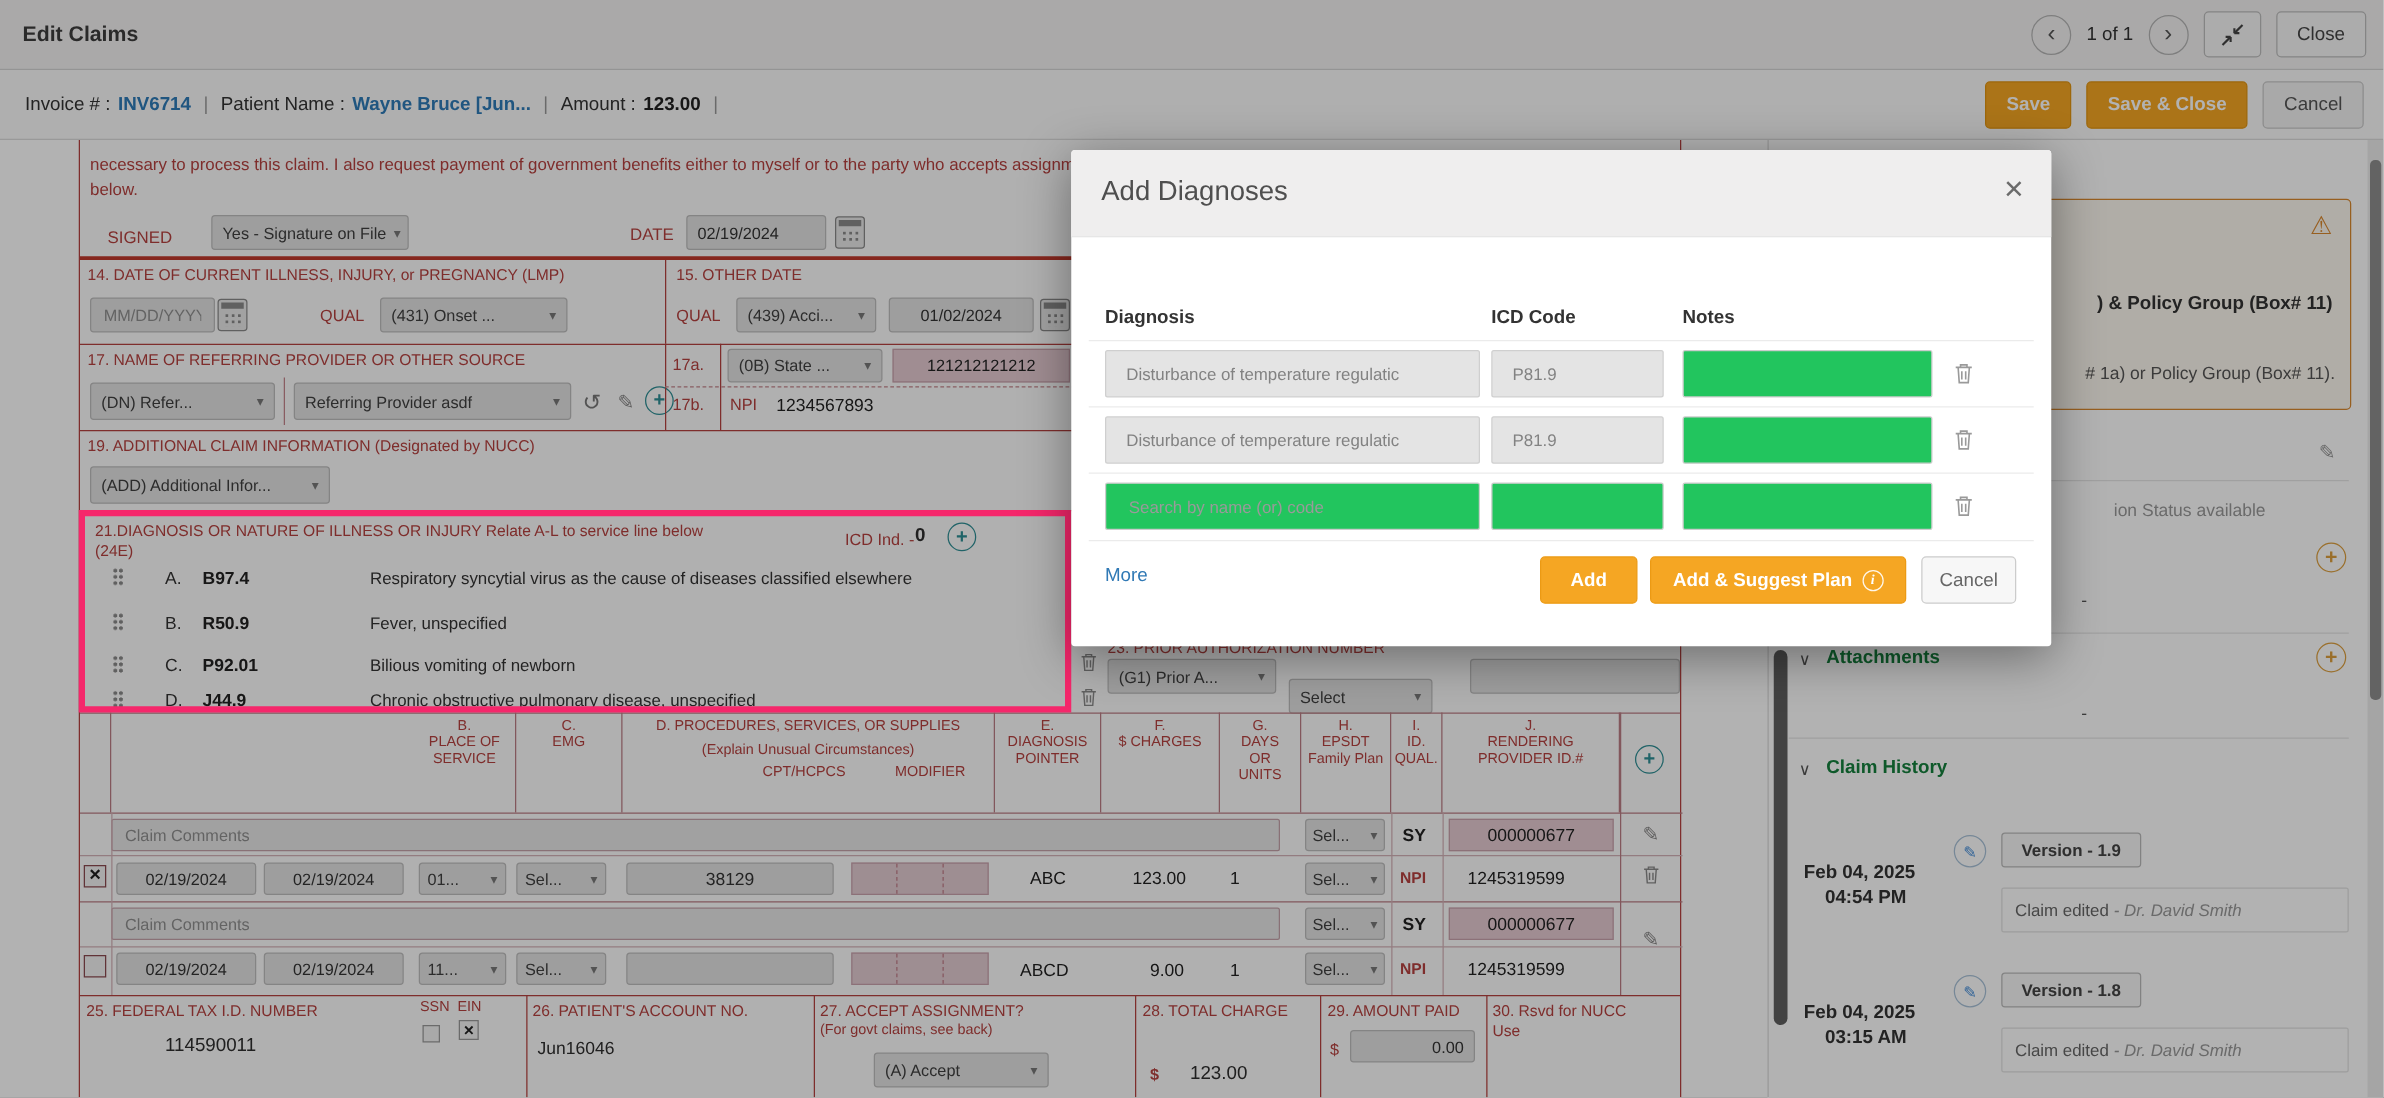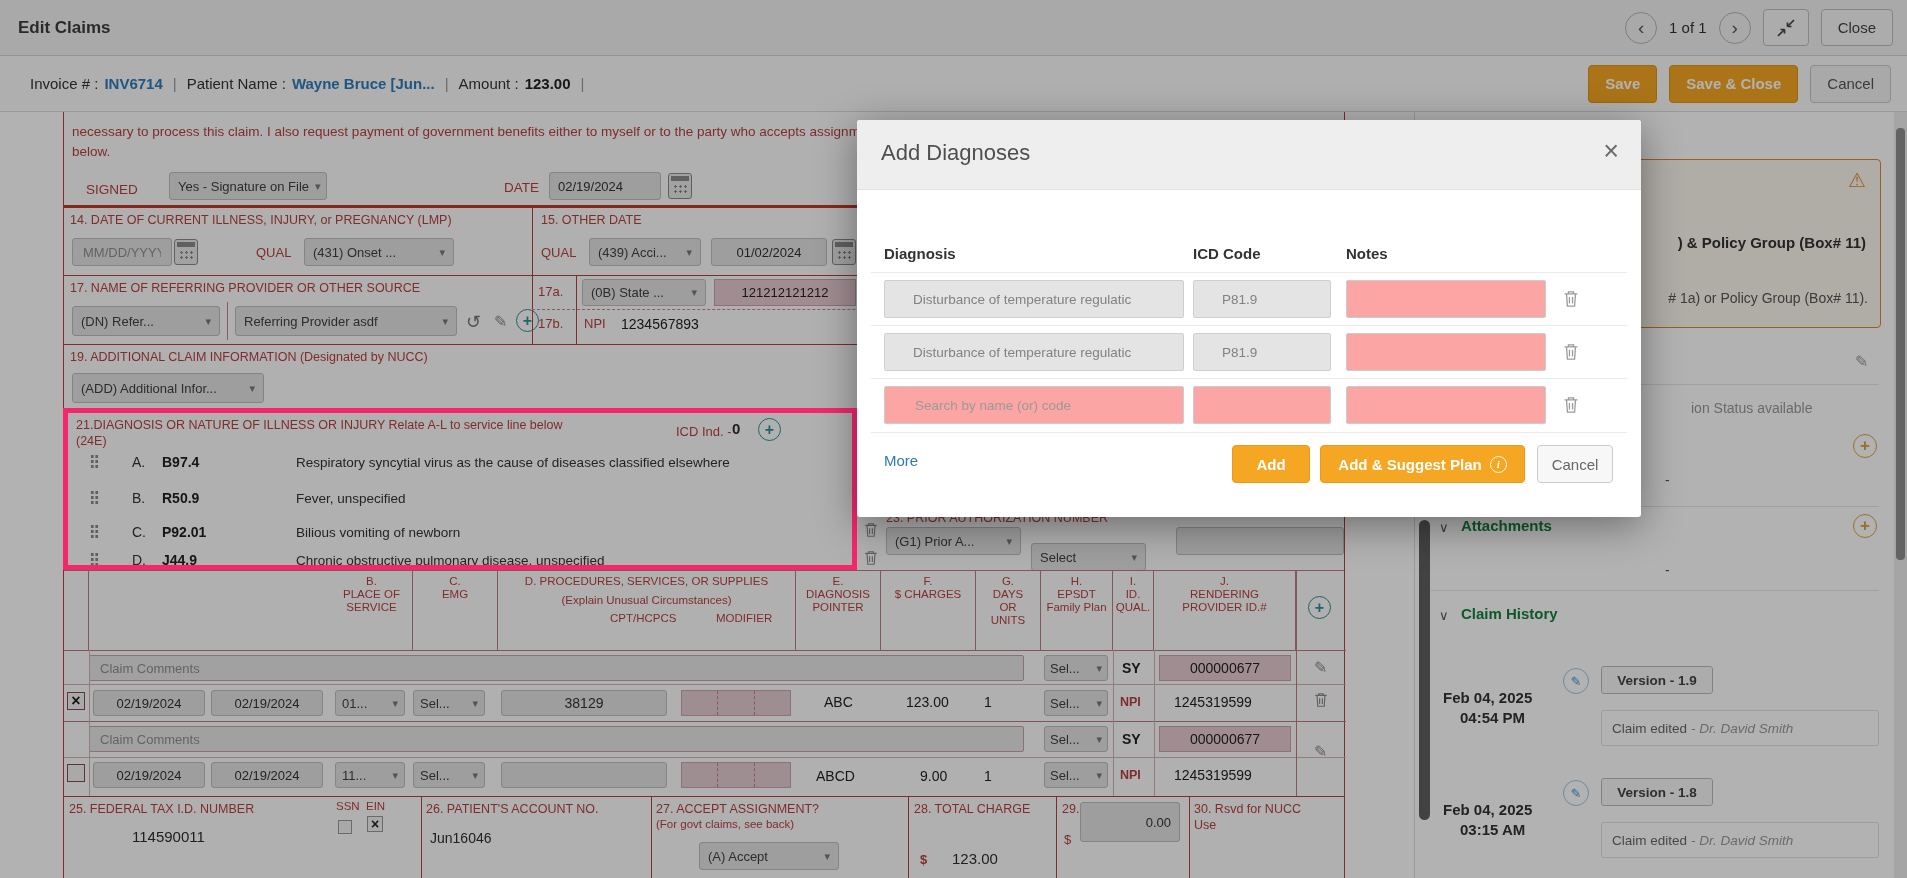"Invoice # :" span { margin-left: 30px -> 20px }
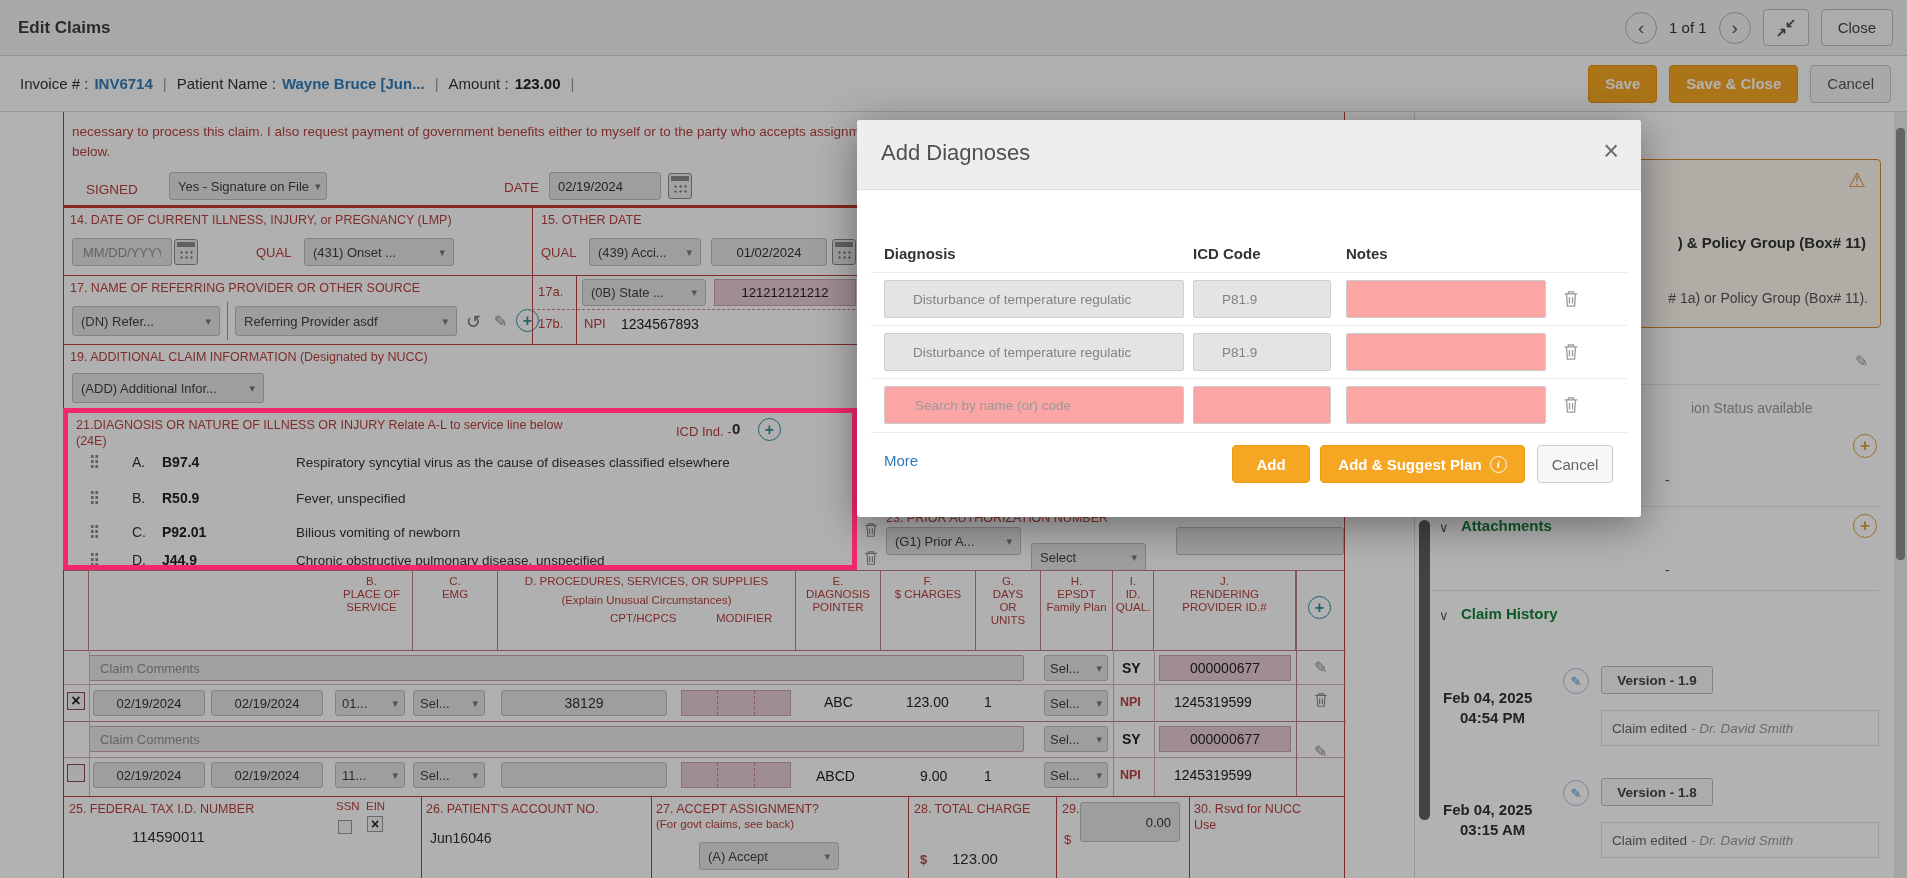"Disturbance of temperature regulatic" .minp { padding: 0 28px -> 0 16px }
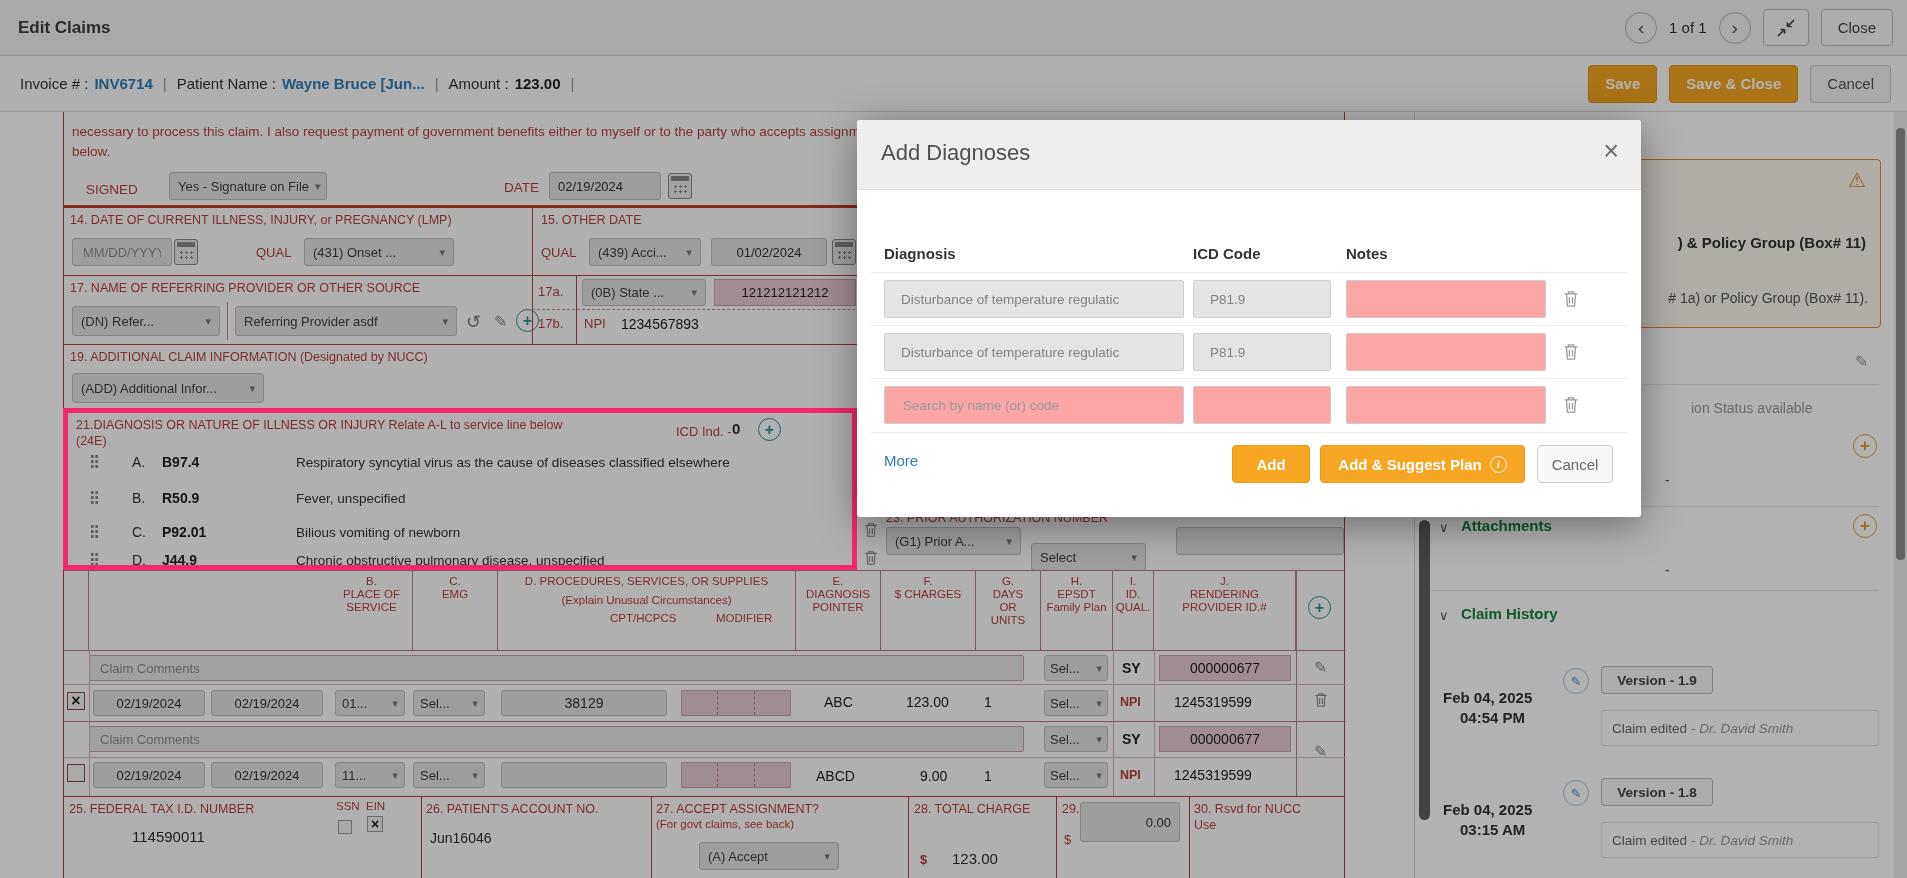"Search by name (or) code" .minp.wht { background: #fca5a5 -> #22c55e }
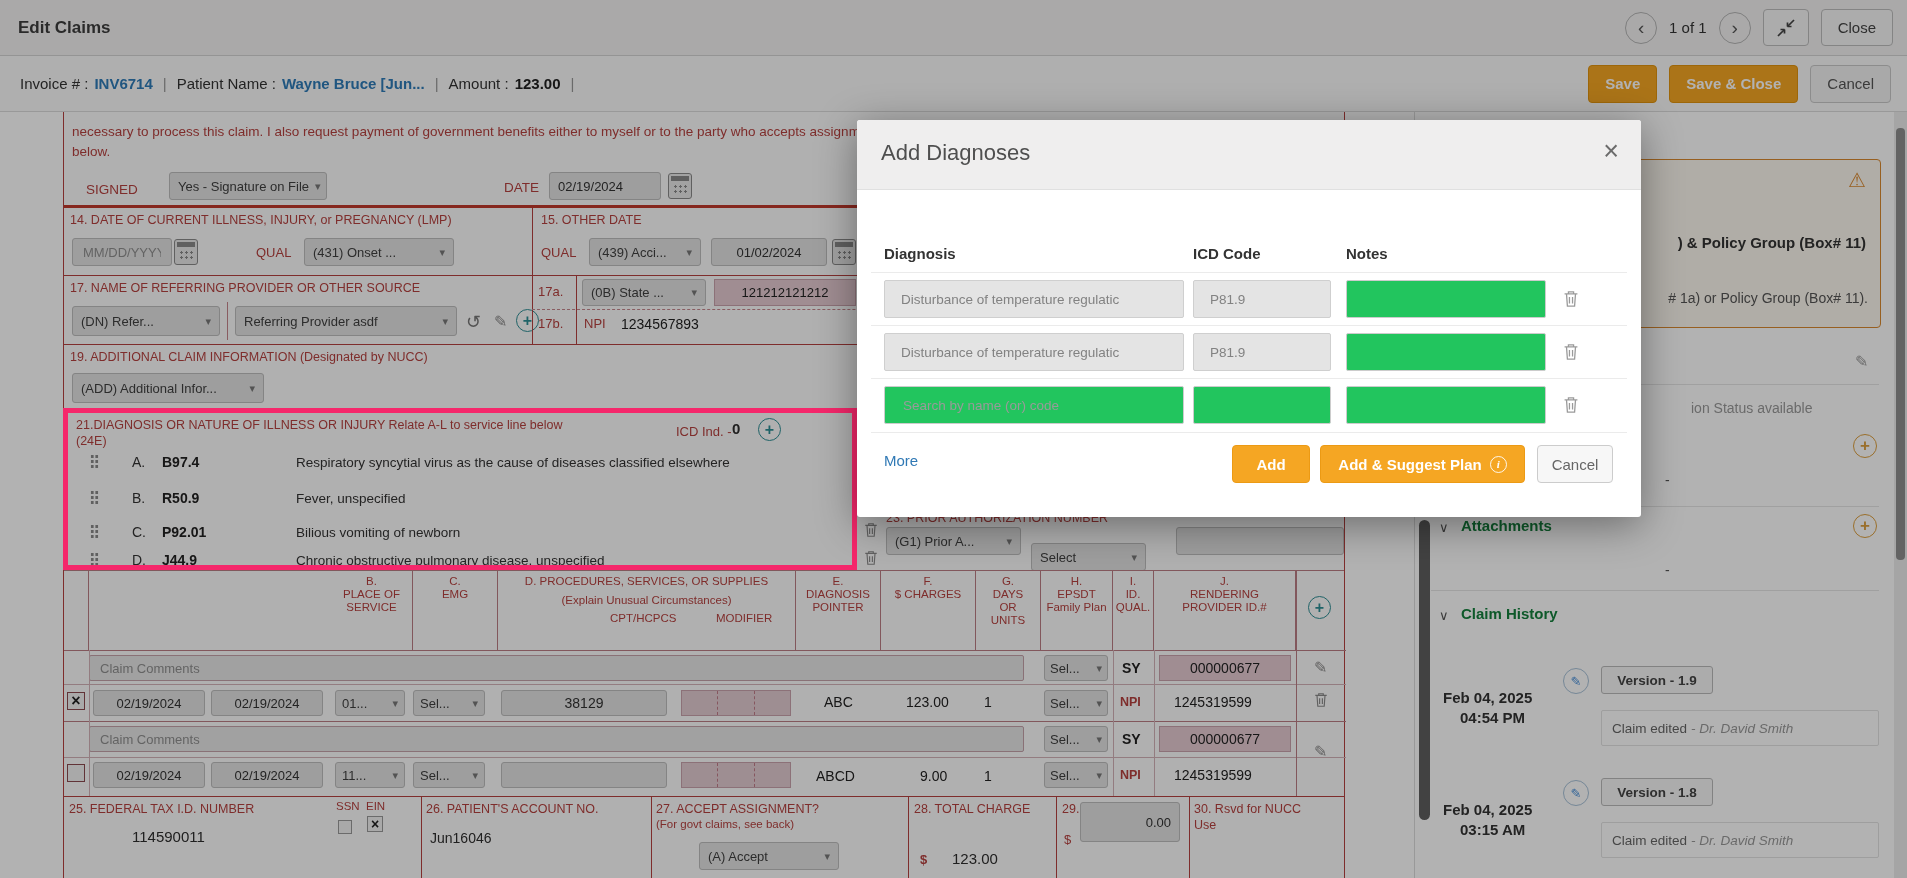"0.00" div.finp { height: 40px -> 26px; top: 690px -> 712px }
